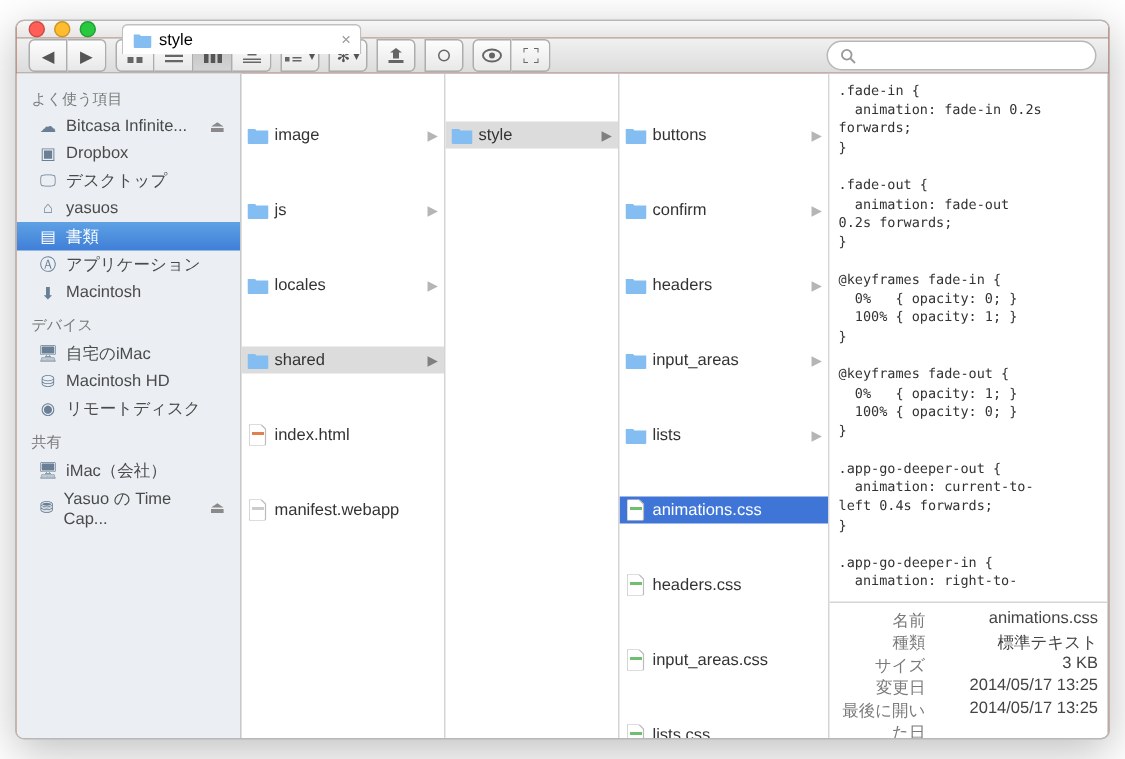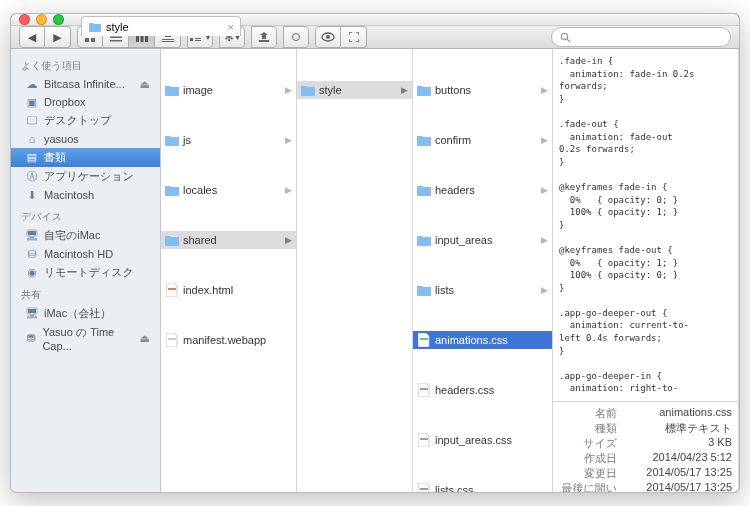"作成日" div { html: <div> <span>作成日</span> <span>2014/04/23 5:12</span> </div> -> none }
